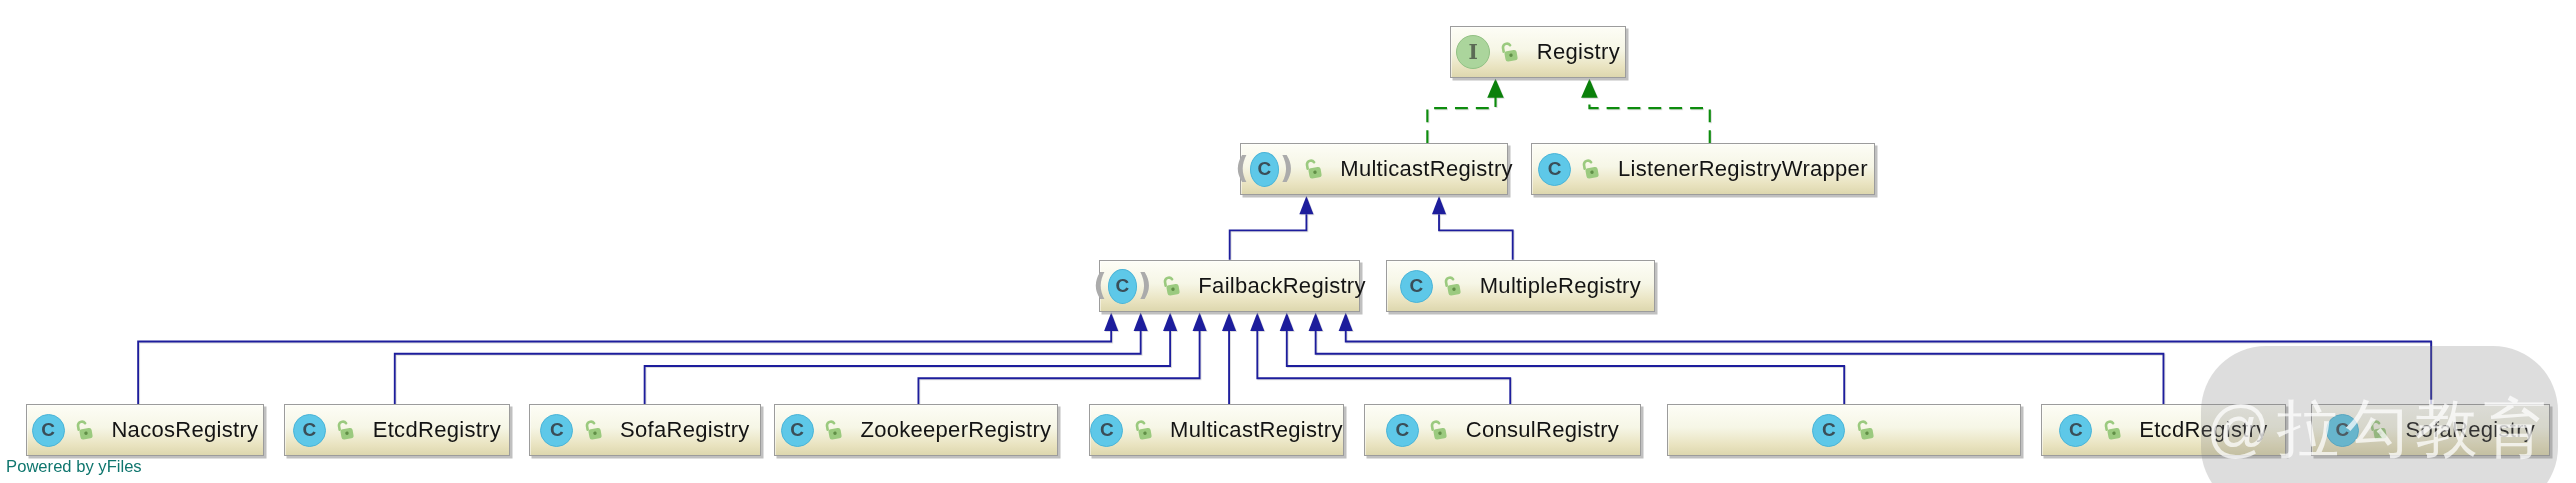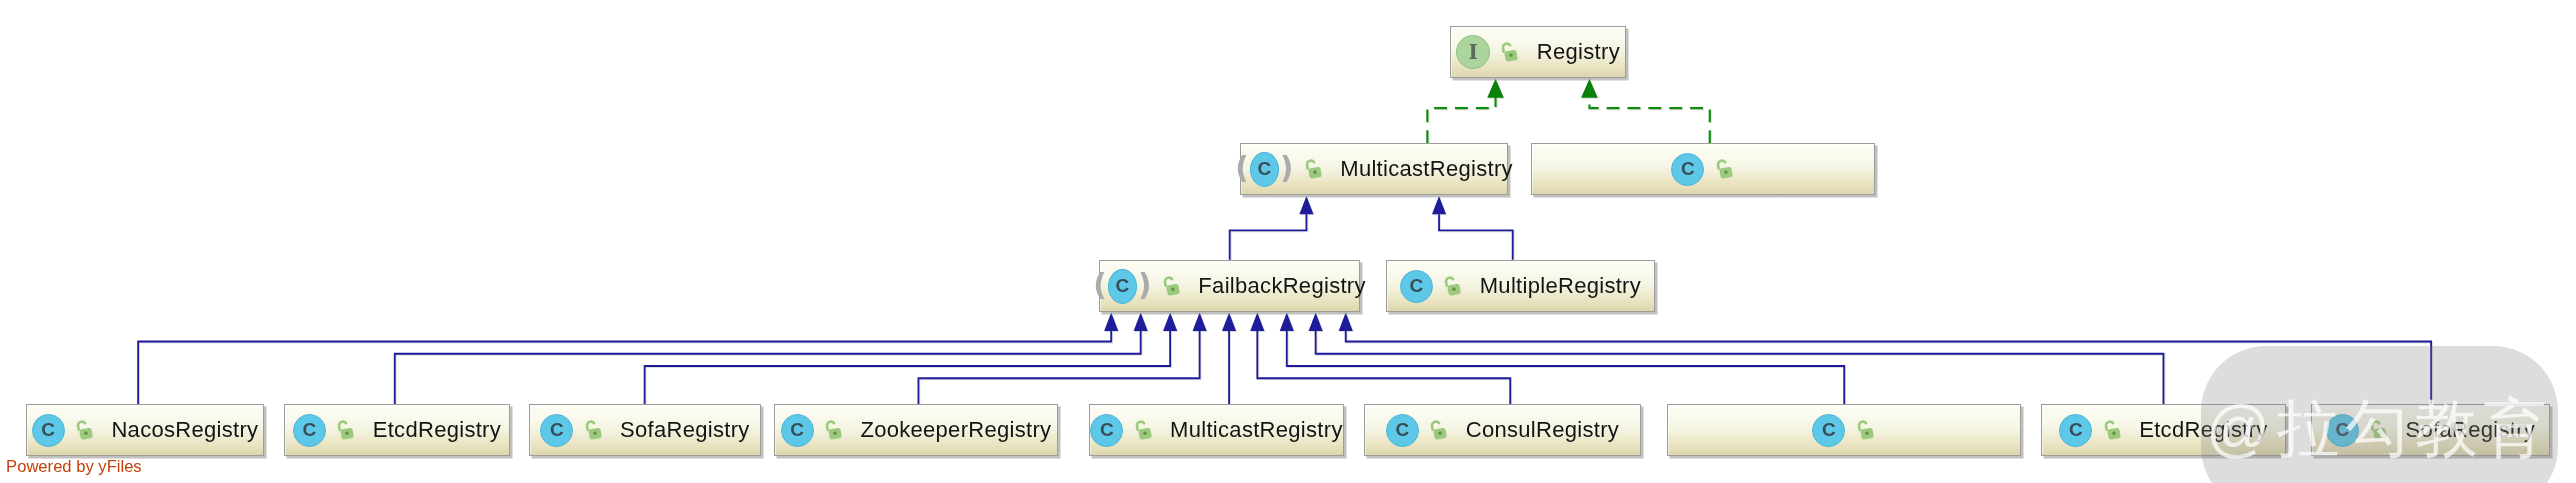"ListenerRegistryWrapper" span.label { html: none -> <span>ListenerRegistryWrapper</span> }
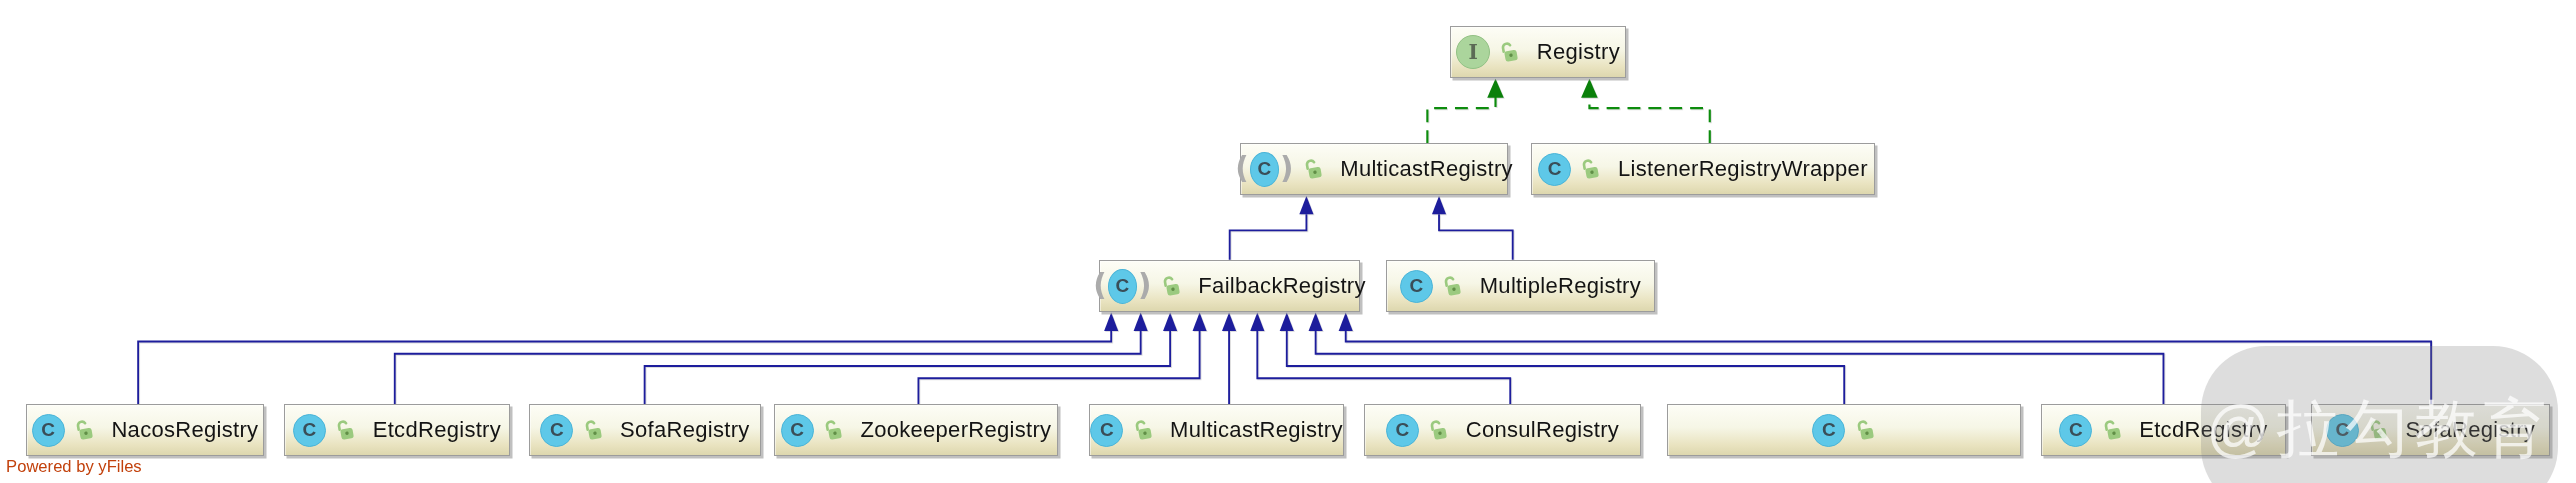"Powered by yFiles" #caption { color: #c2410c -> #0f766e }
